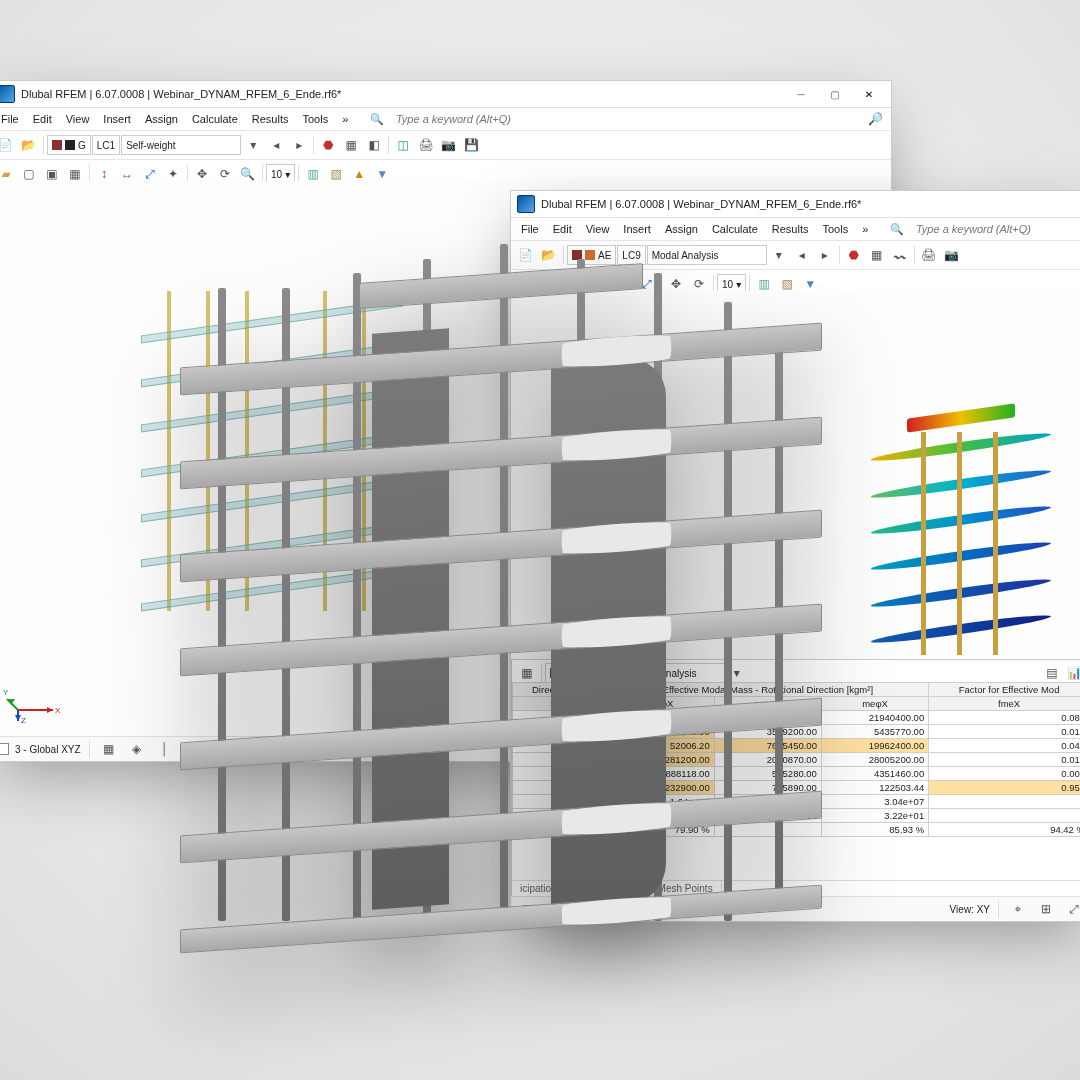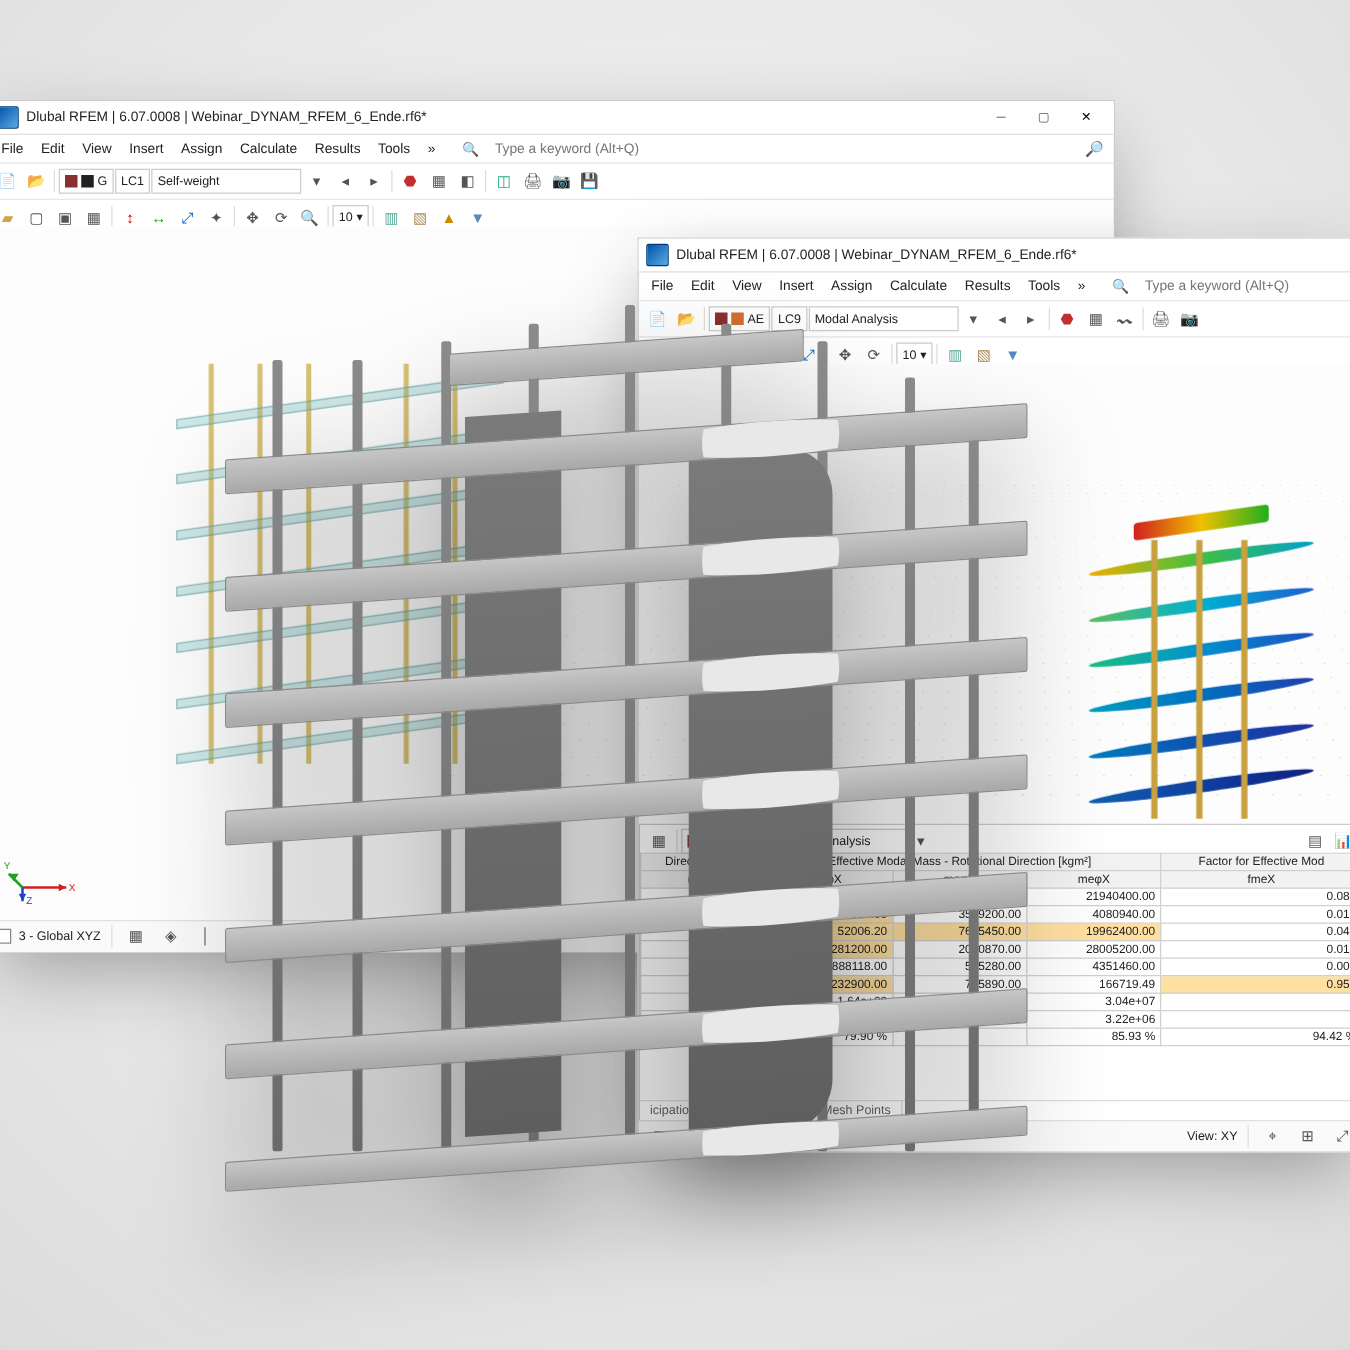"Type a keyword (Alt+Q)" .menubar .search input { font-style: none -> italic }
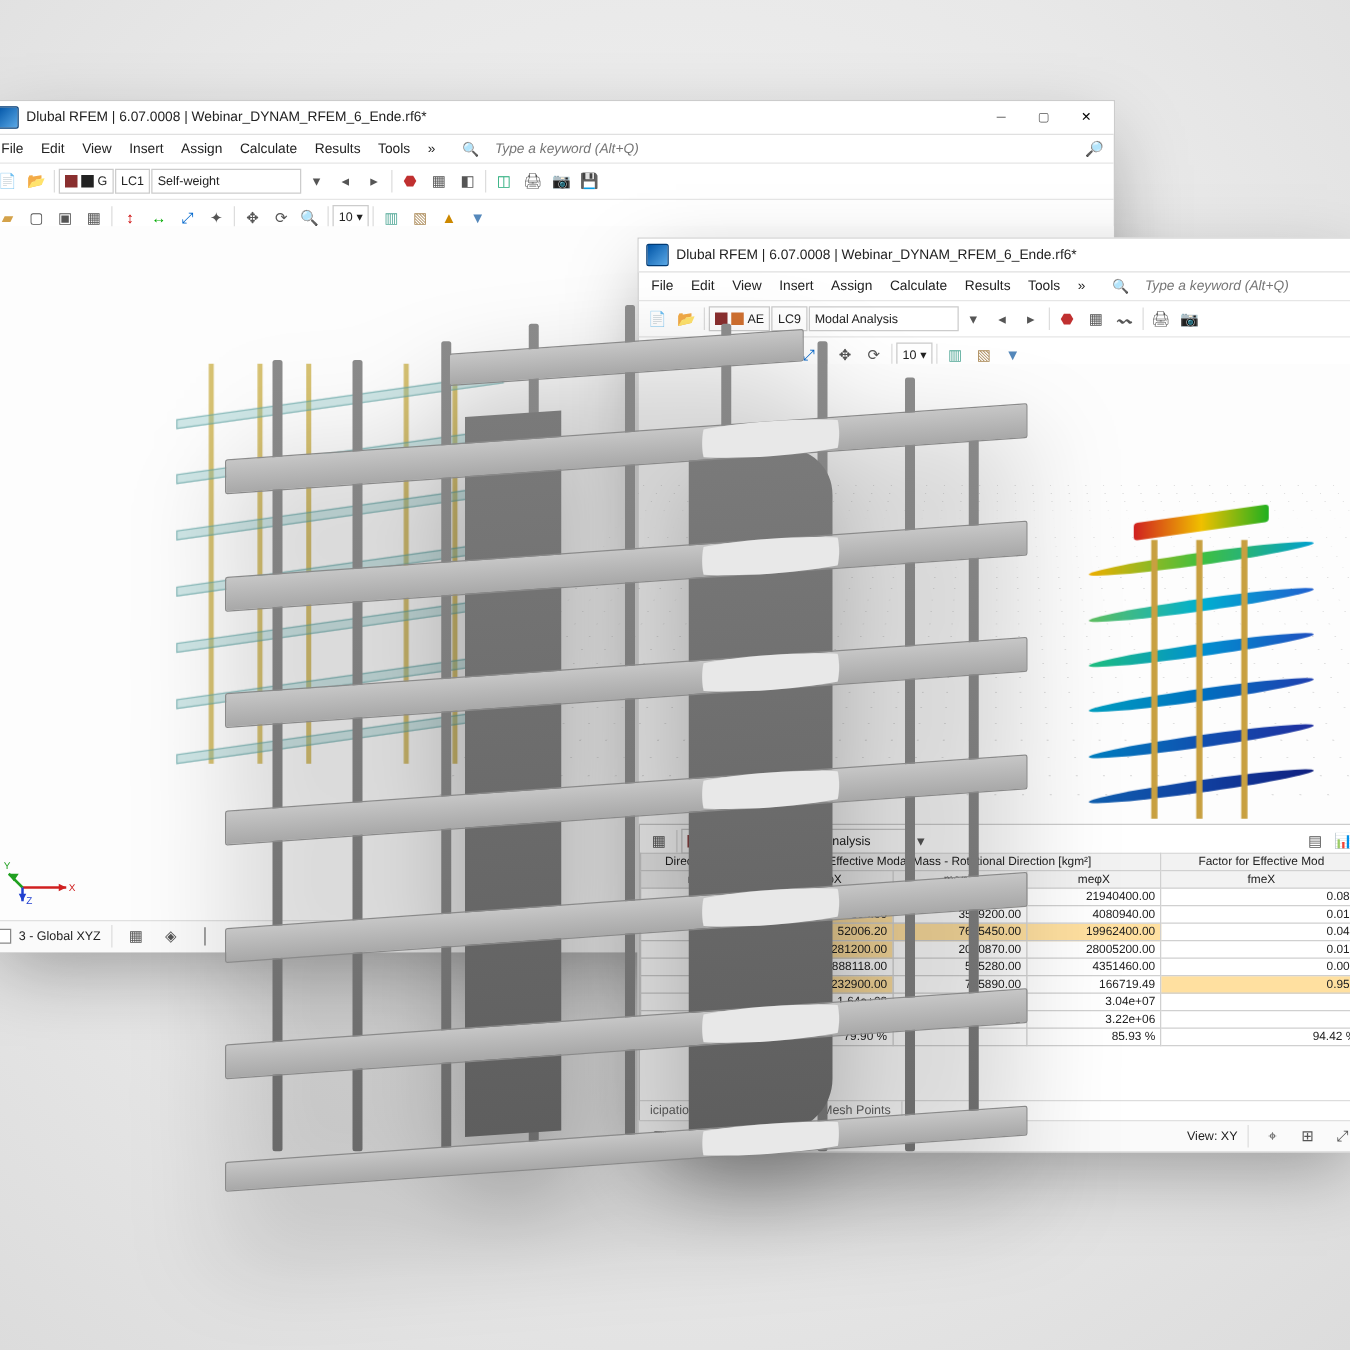"4080940.00" td { text: 4080940.00 -> 5435770.00 }
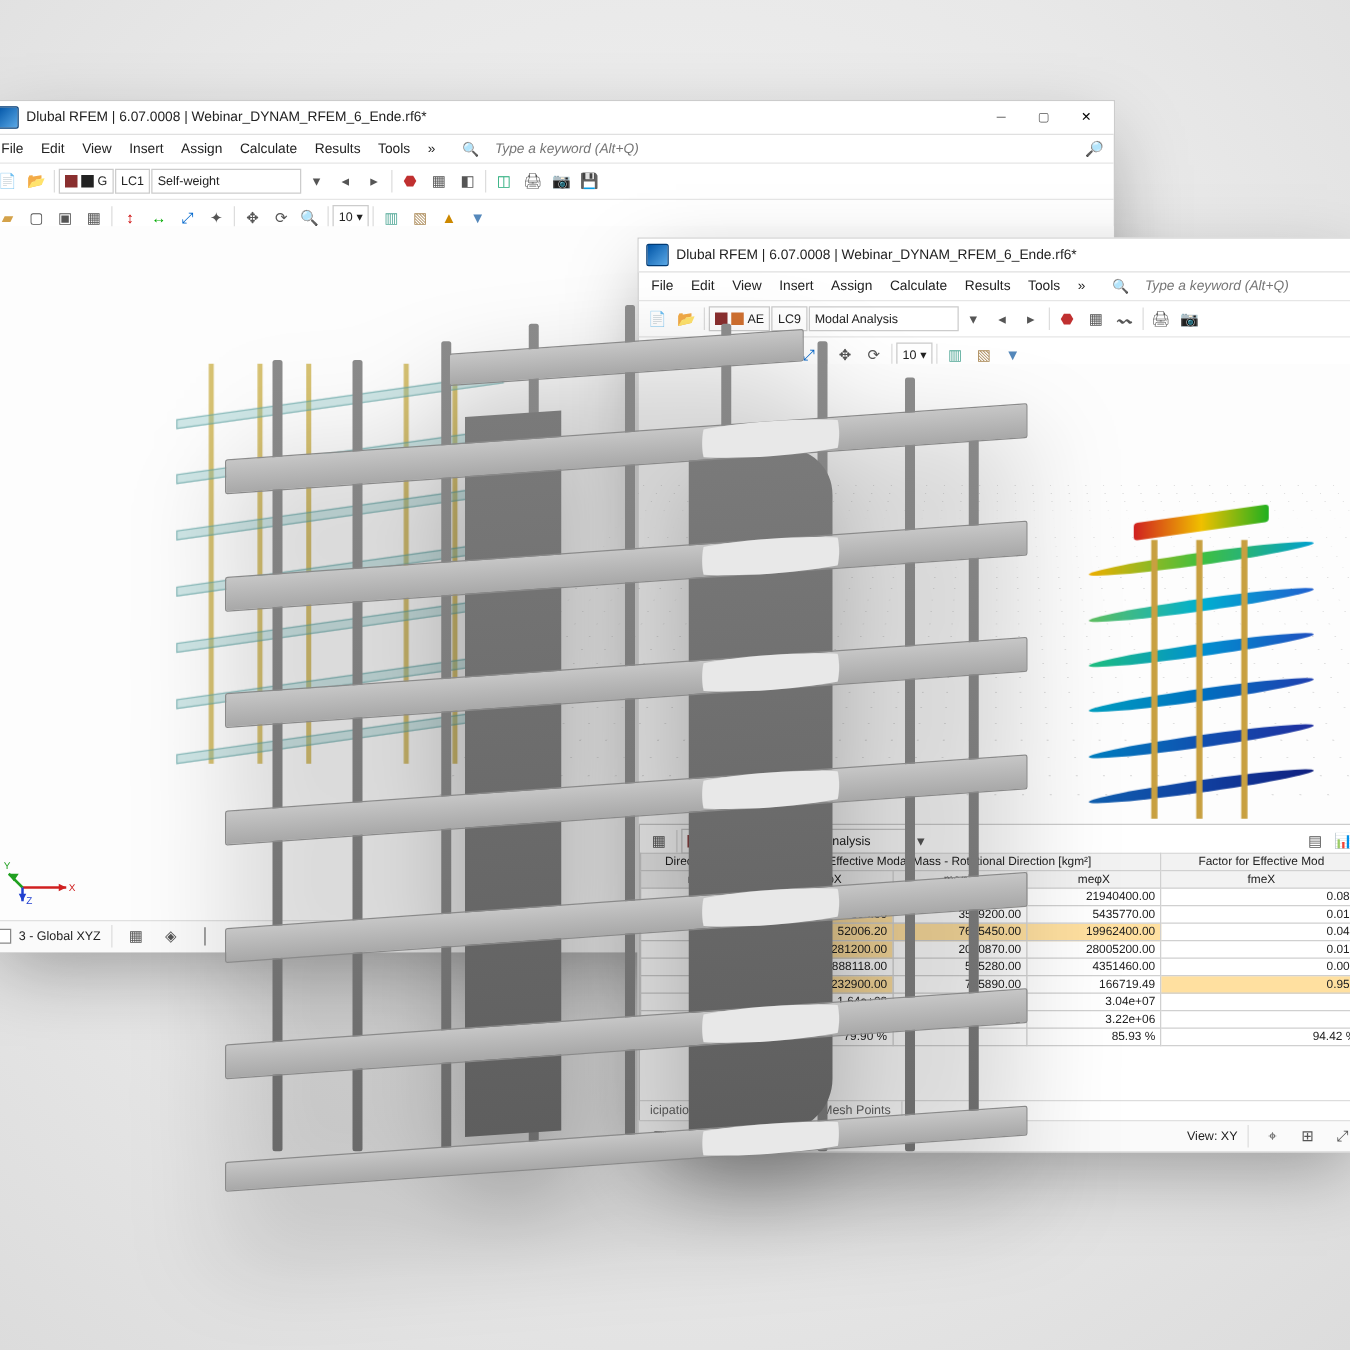"166719.49" td { text: 166719.49 -> 122503.44 }
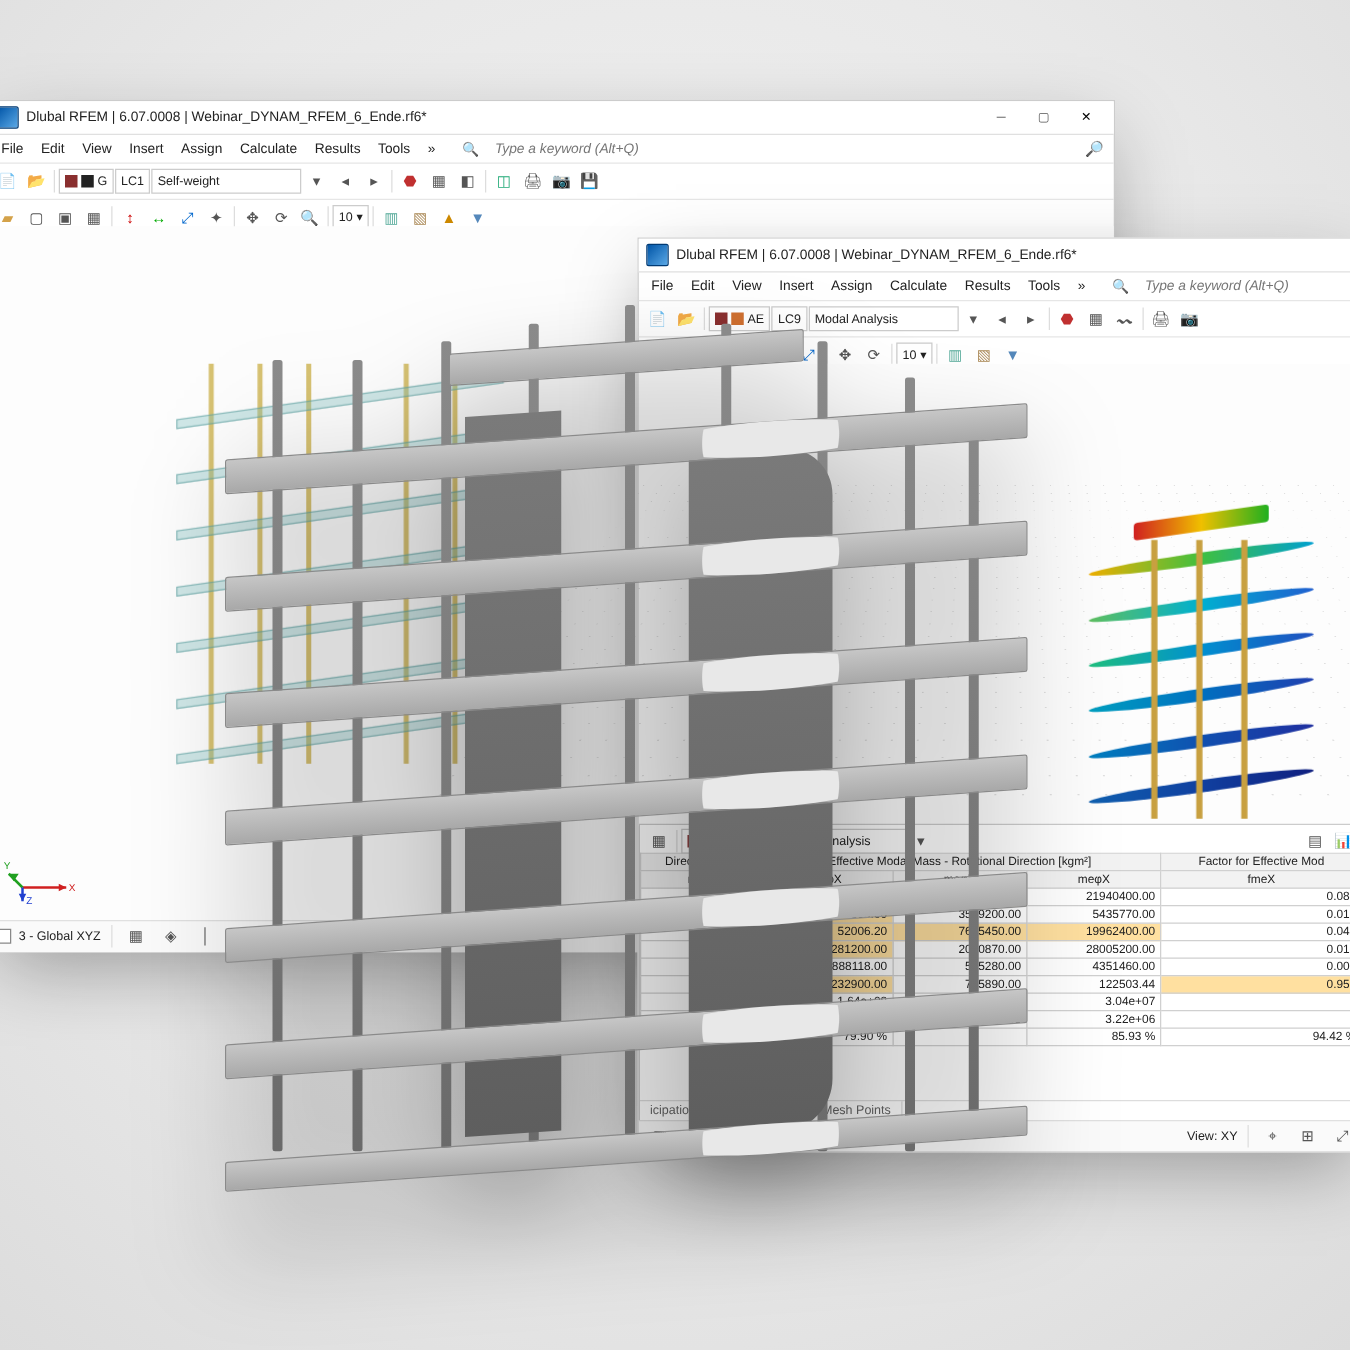"3.22e+06" td { text: 3.22e+06 -> 3.22e+01 }
